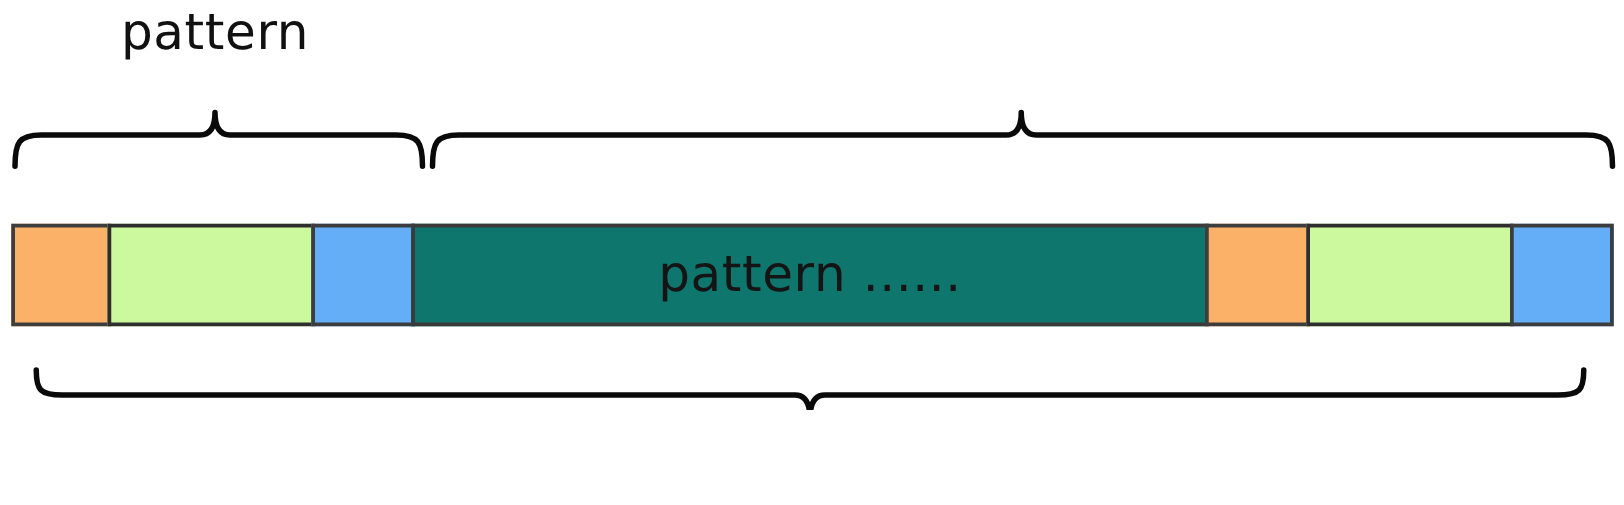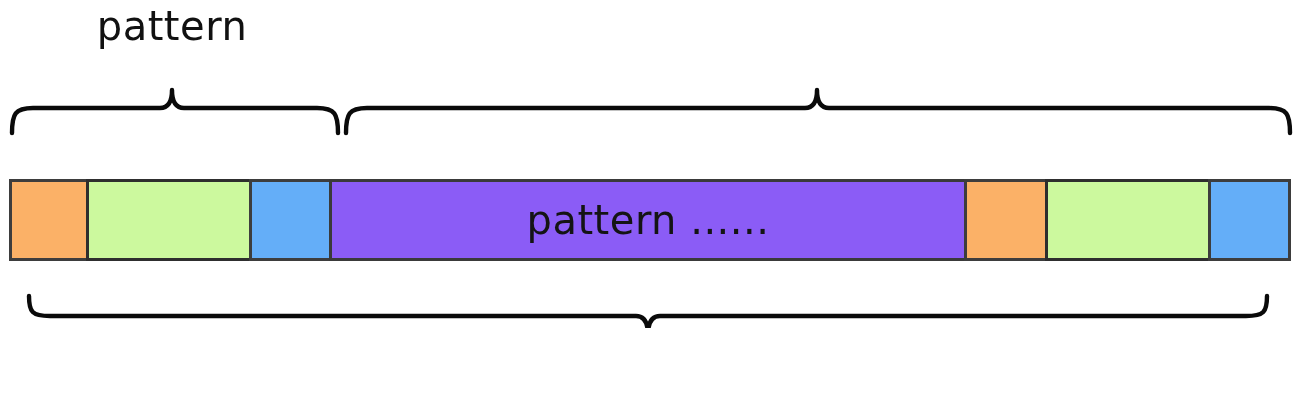"pattern ......" div.seg { background: #8b5cf6 -> #0f766e }
